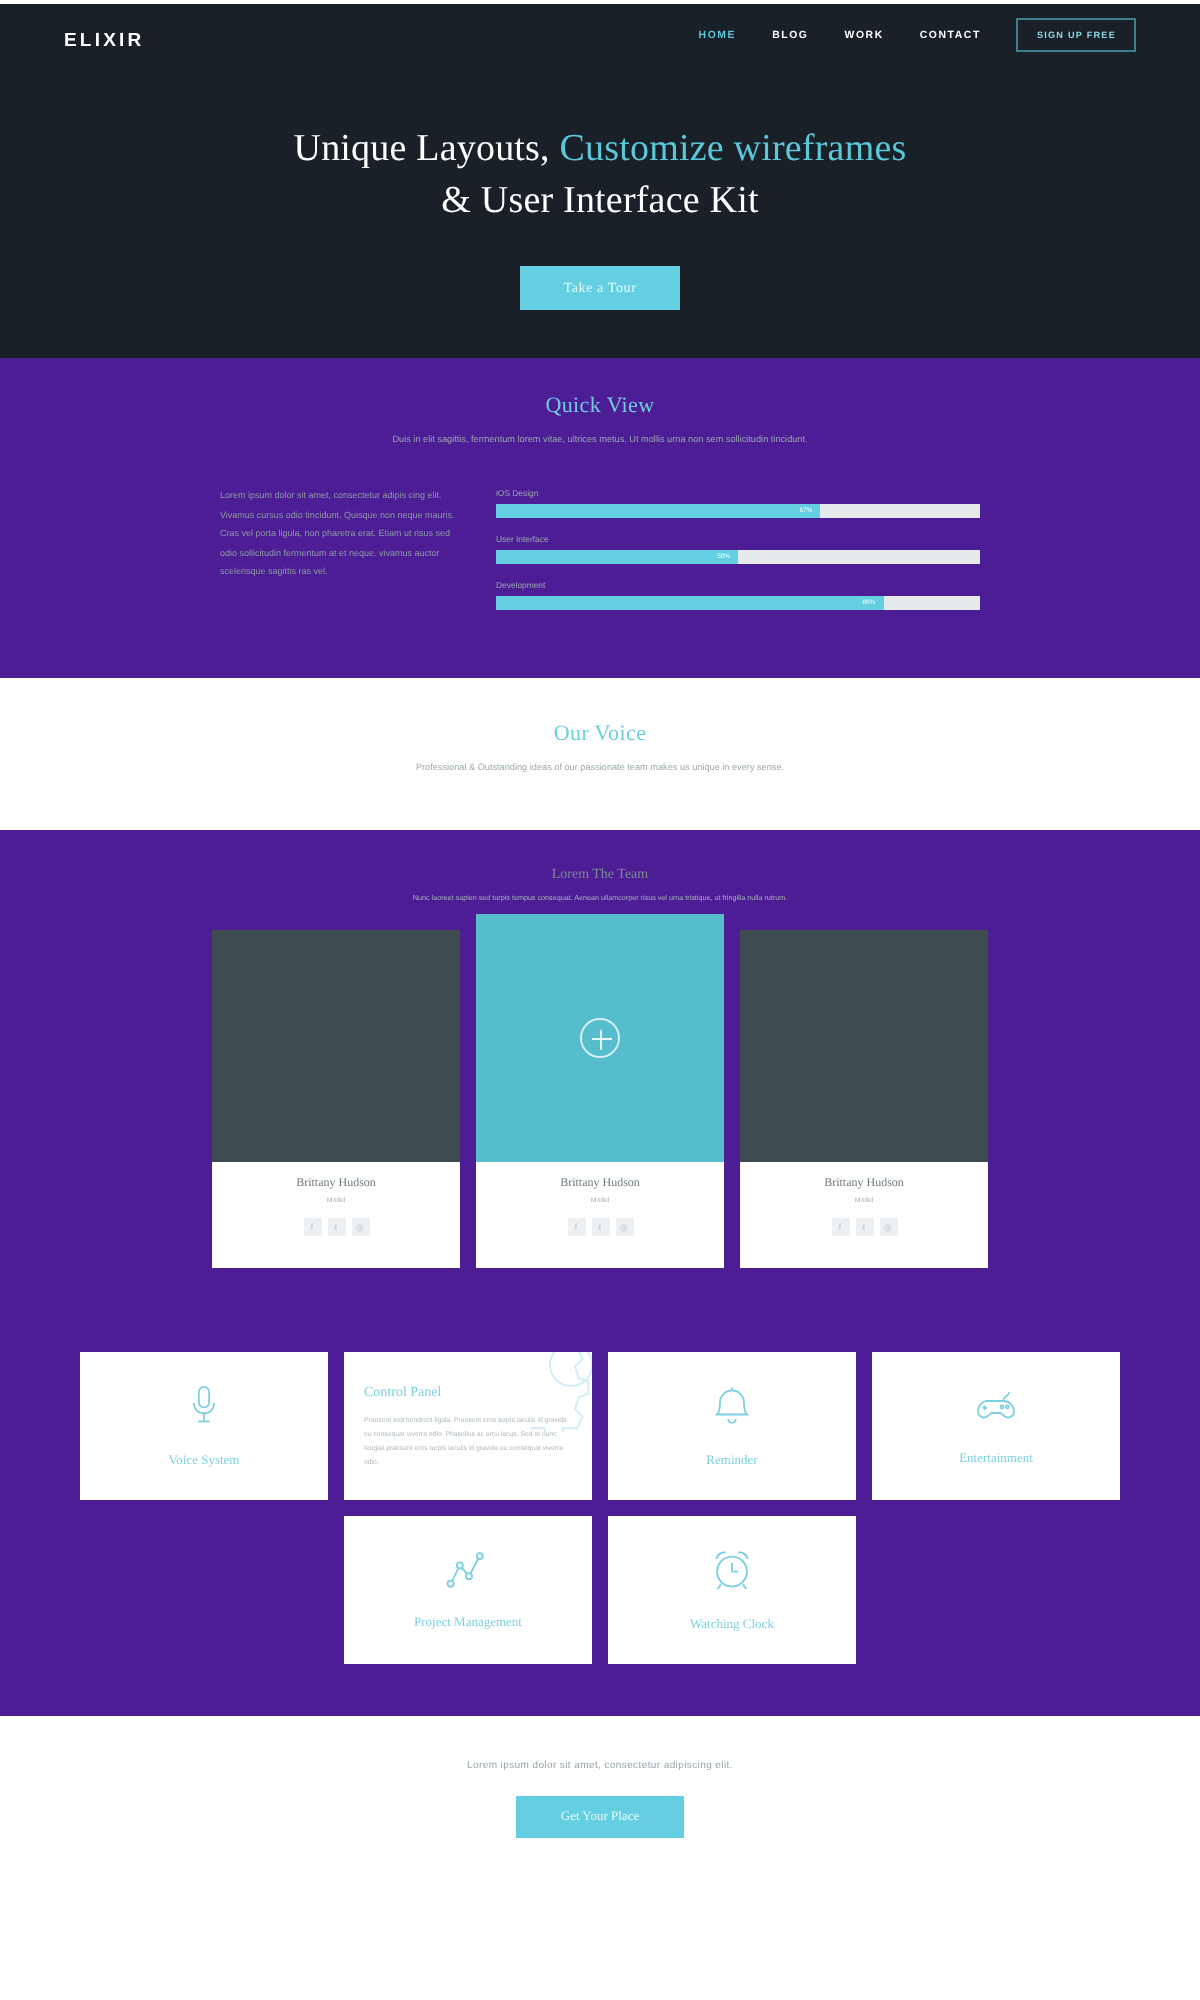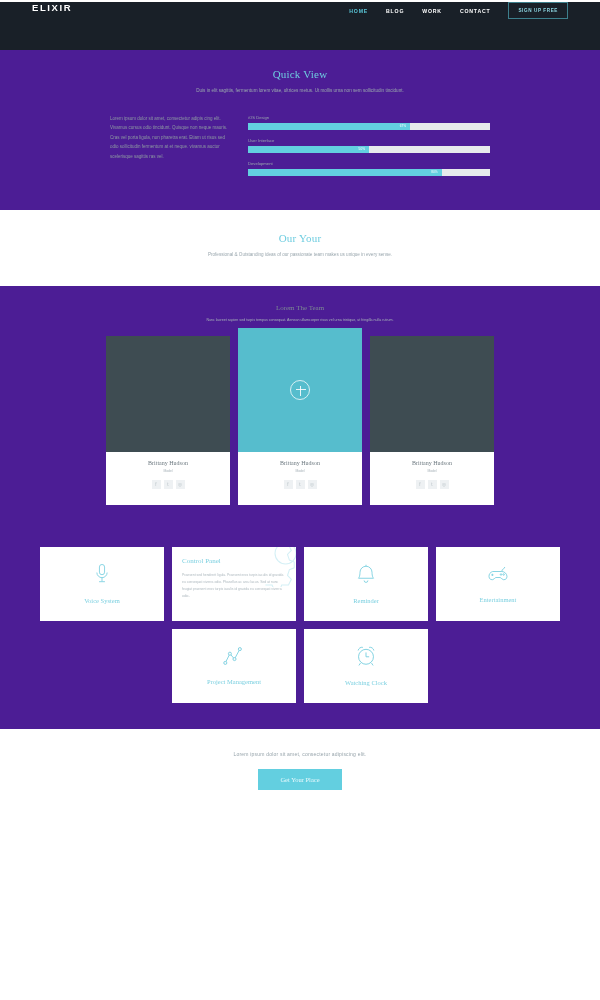"ELIXIR" .nav { align-items: flex-start -> flex-end }
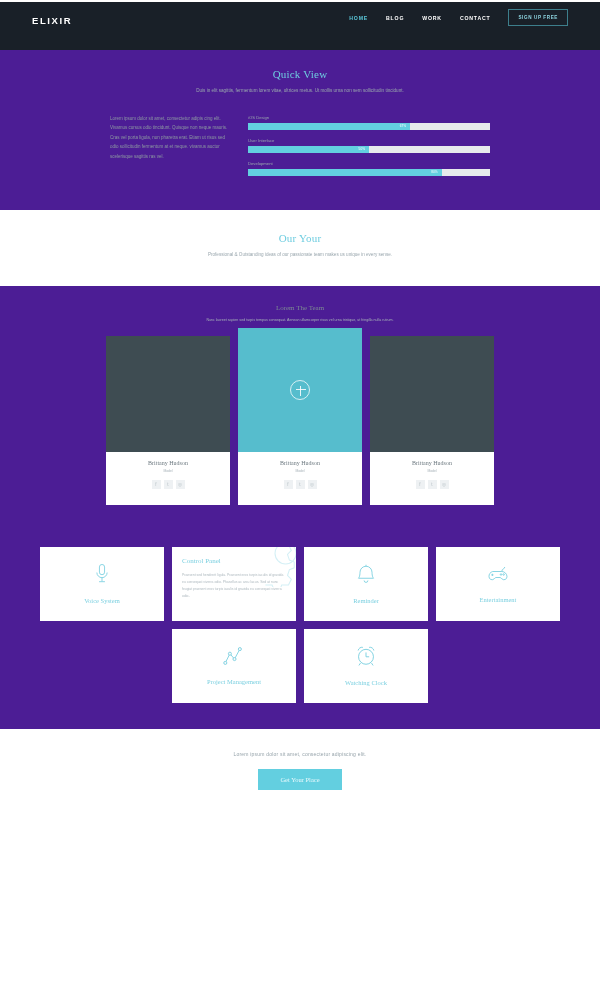"Unique Layouts, Customize wireframes" div.hero-body { html: none -> <div> <h1> <span>Unique Layouts, </span><span>Customize wireframes</span><br> <span>&amp; User Interface Kit</span> </h1> <button>Take a Tour</button> </div> }
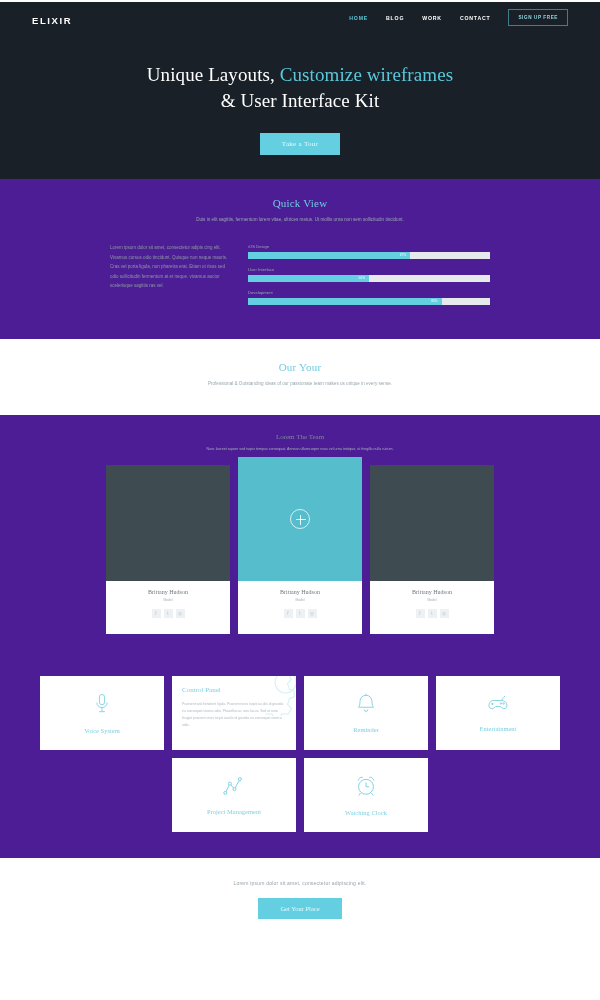"Our Your" h2.sec-title { text: Your -> Voice }
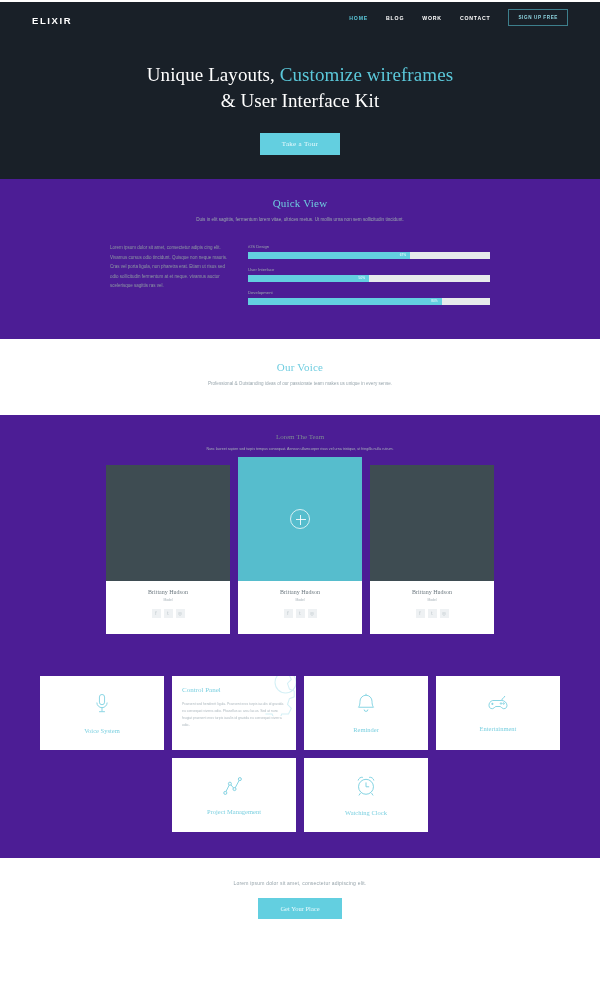"Control Panel" .serv-card.wide { justify-content: flex-start -> center }
